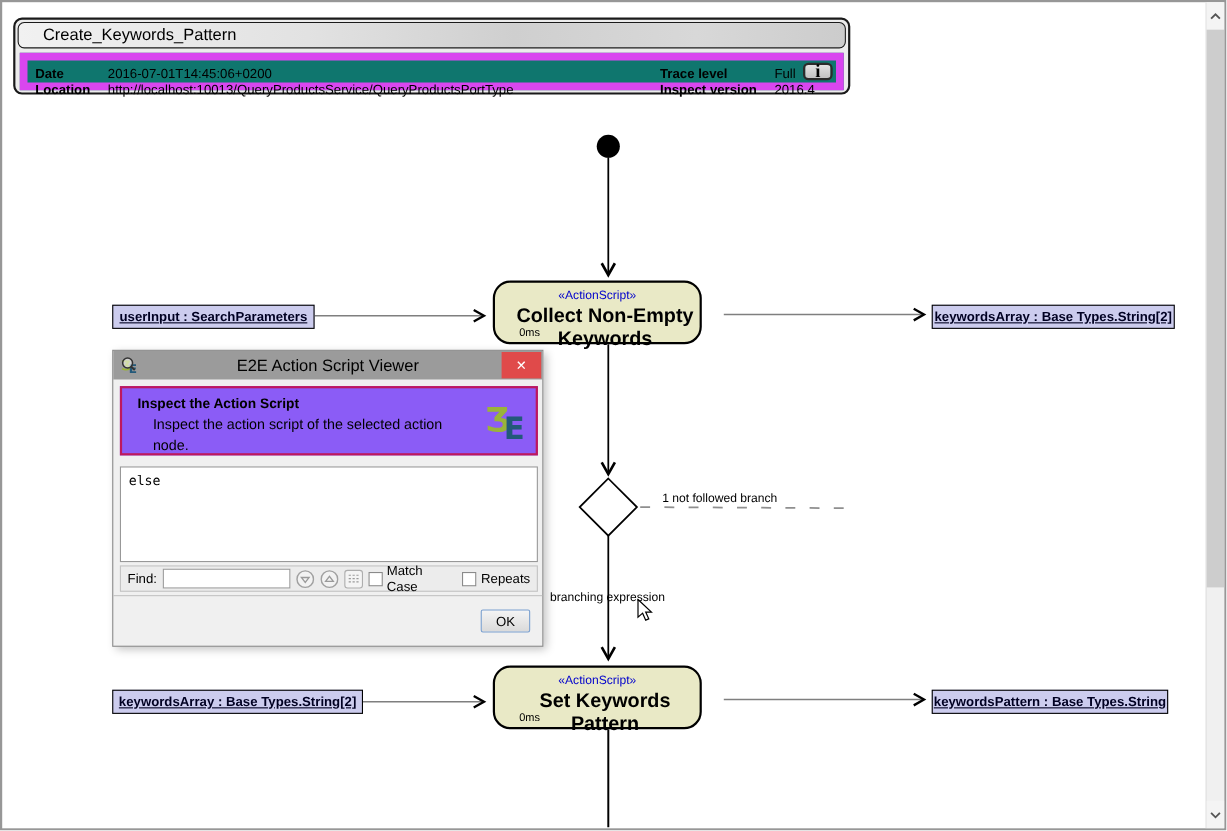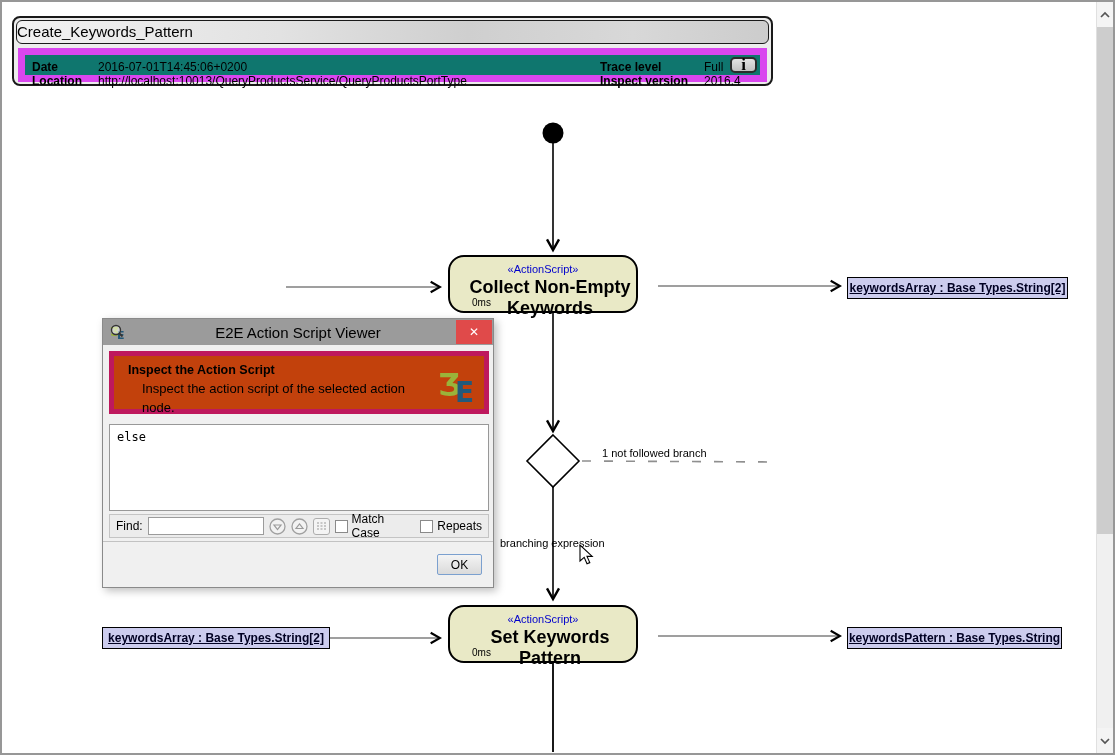"Create_Keywords_Pattern" .header-title { padding: 0 0 -> 0 22px }
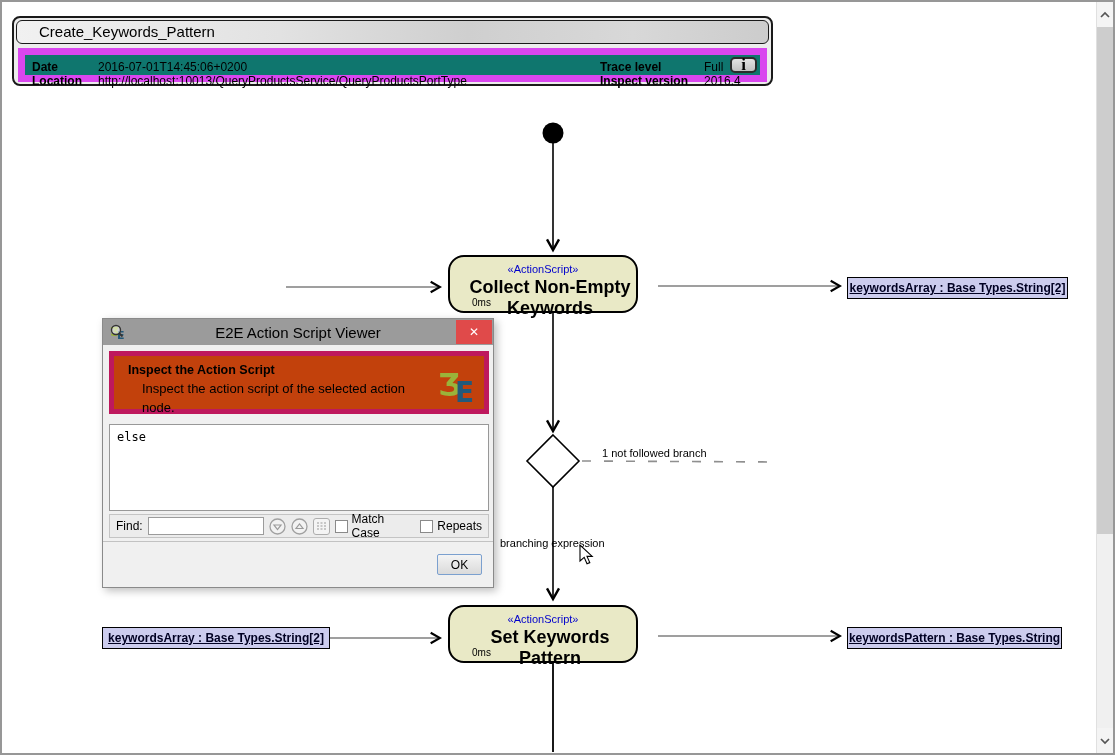"userInput : SearchParameters" div.object-node { html: none -> <div>userInput : SearchParameters</div> }
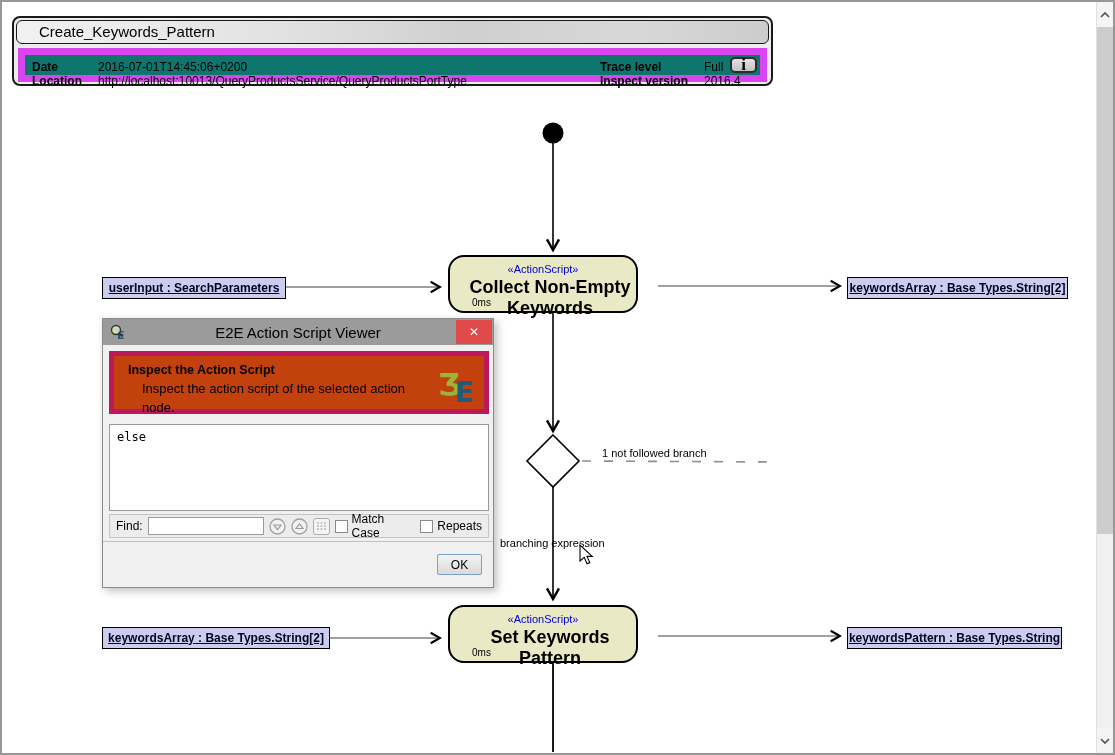"Inspect the Action Script" .dlg-header { background: #c2410c -> #8b5cf6; border: 5px solid #be185d -> 2px solid #be185d }
